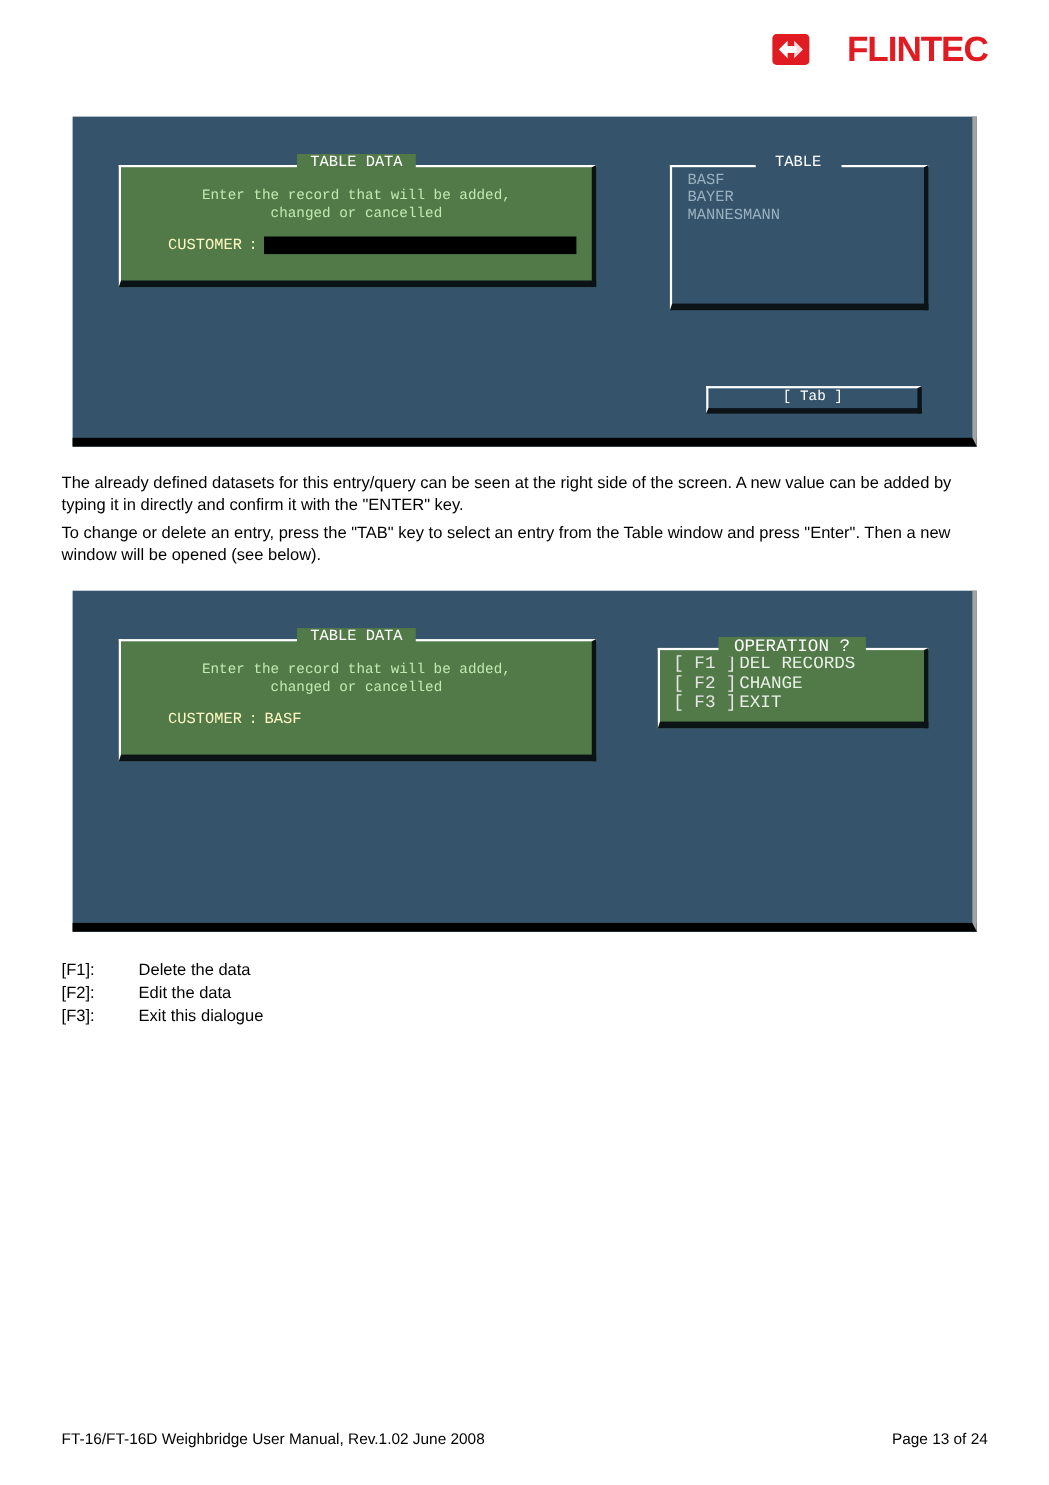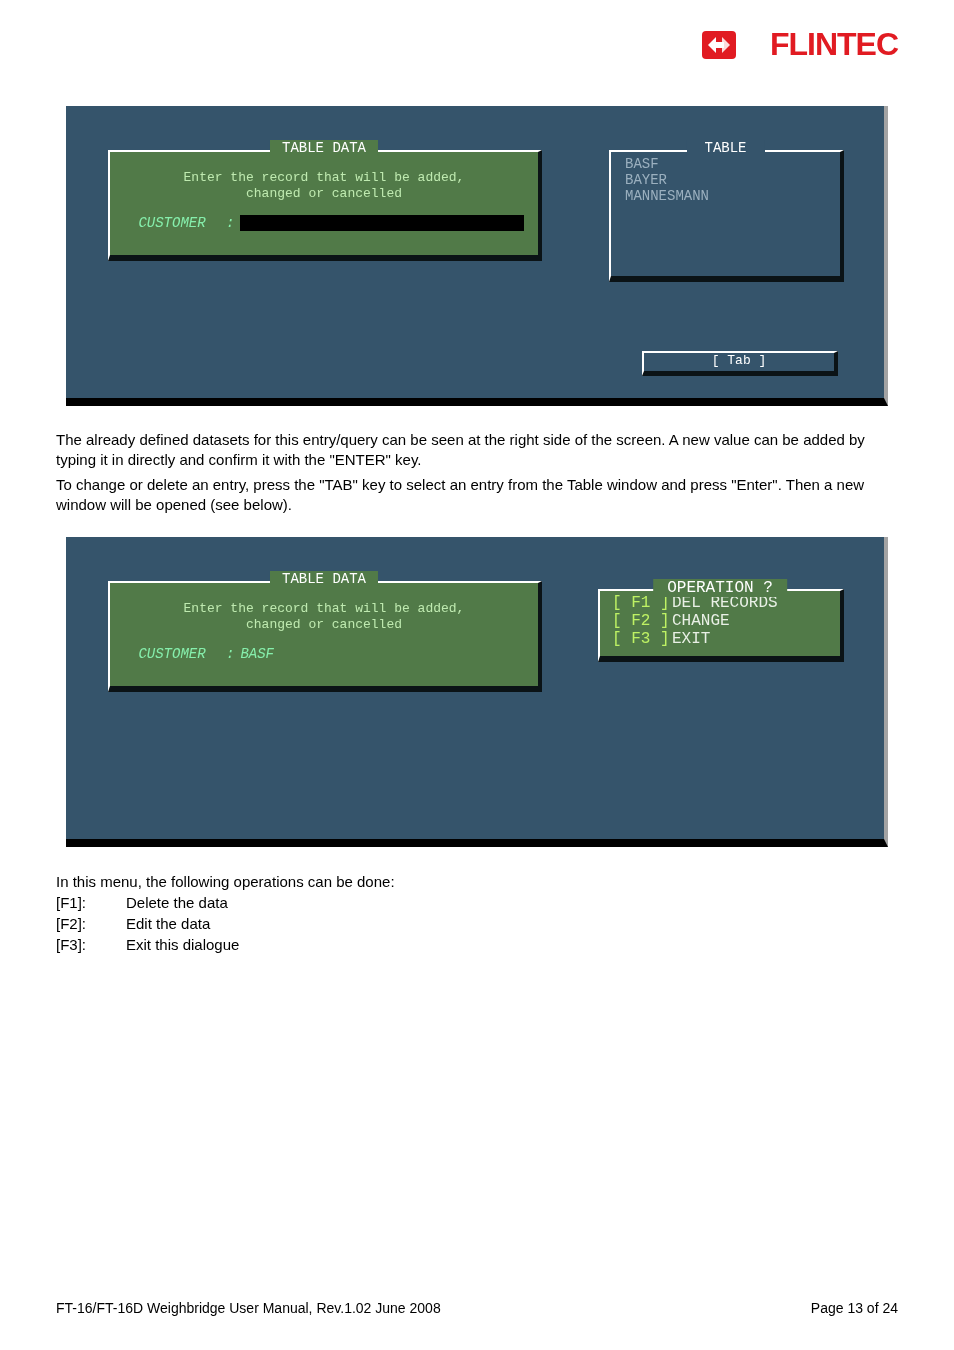"CUSTOMER" .panel-left .field-row { color: #86efac -> #fef9c3; font-style: italic -> none; text-align: center -> right }
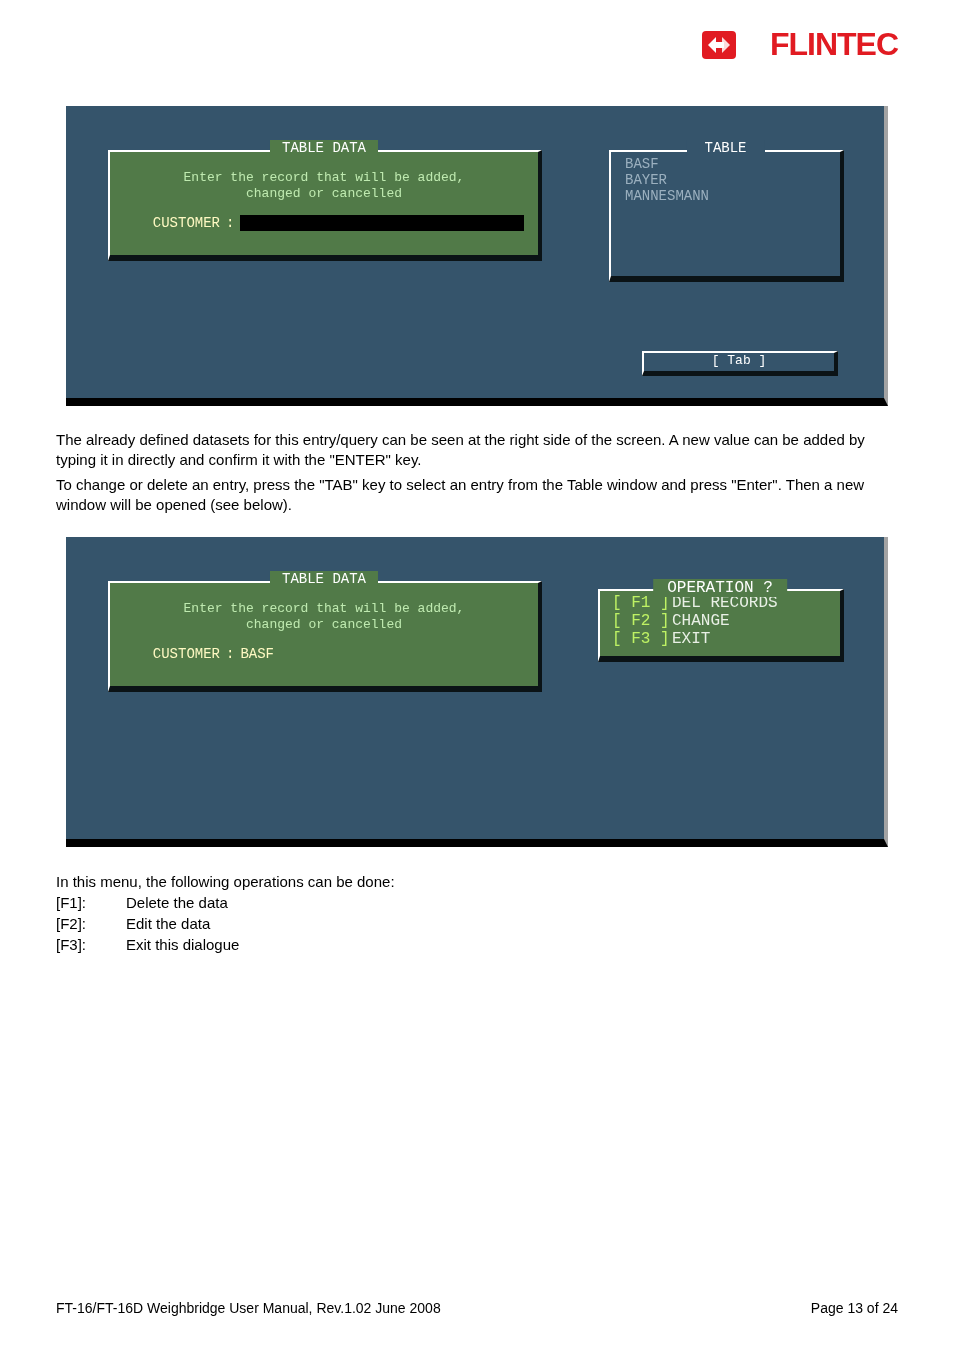"[ F1 ]" .op-row .k { color: #bef264 -> #e5e5e5 }
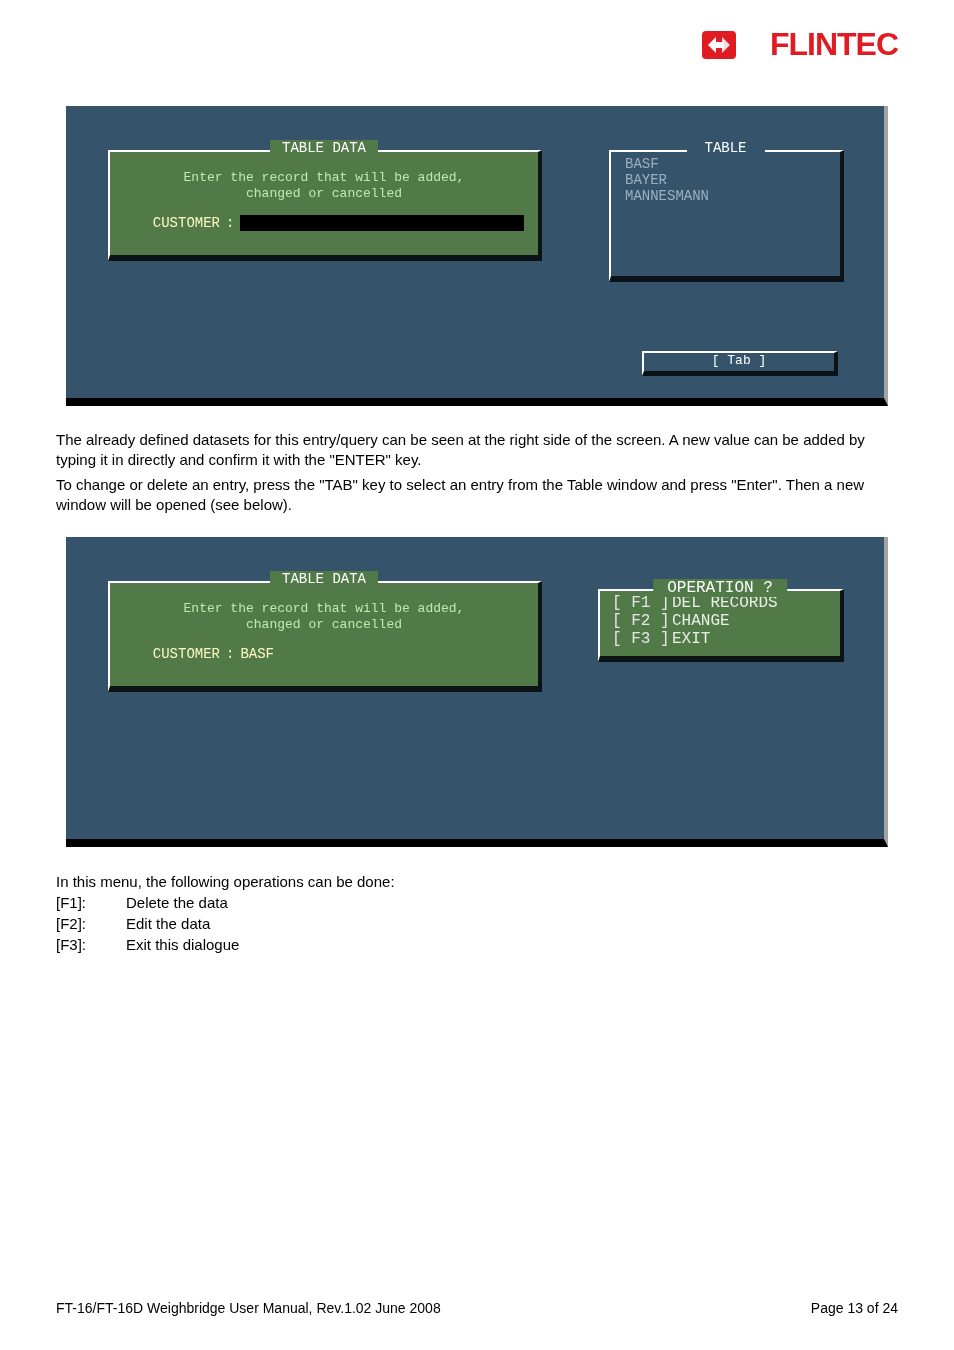"In this menu, the following" div { html: <div>In this menu, the following operations can be done:</div> -> none }
